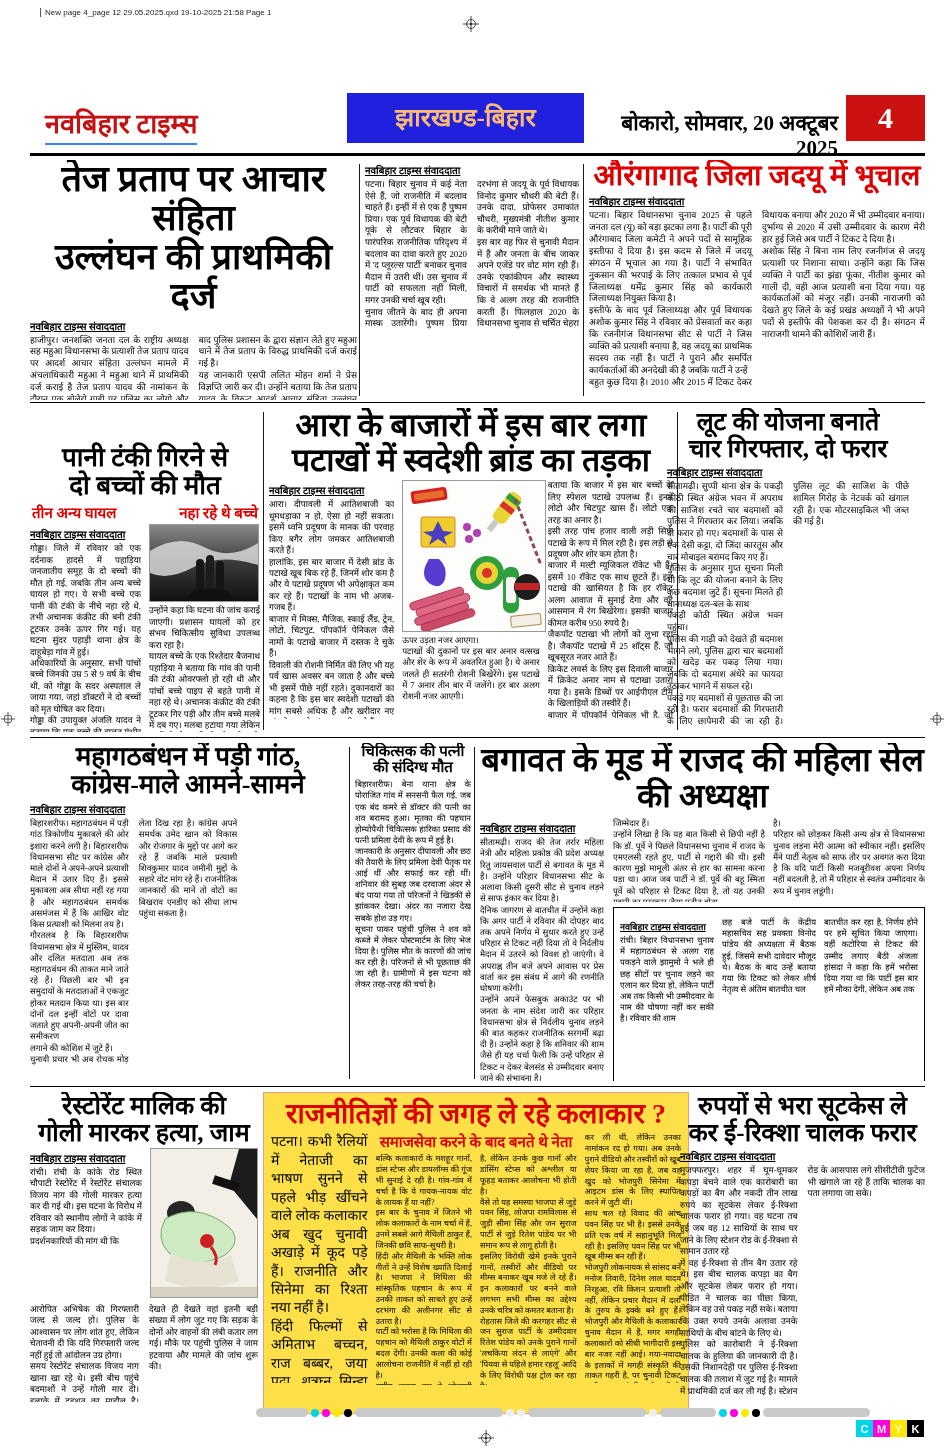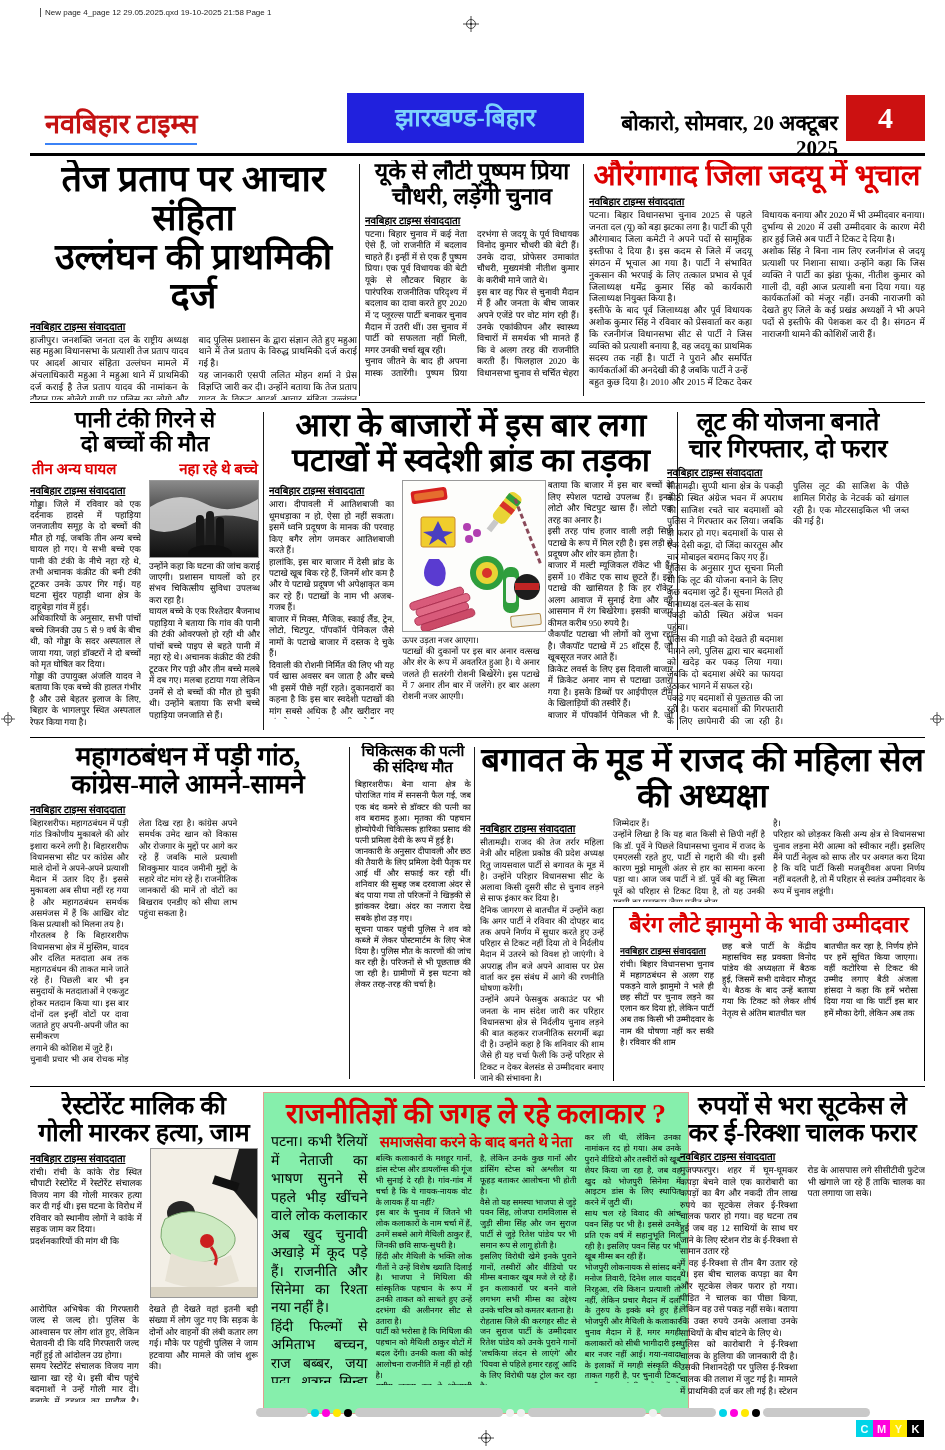"झारखण्ड-बिहार" .edition-strip { color: #7dd3fc -> #fdba74 }
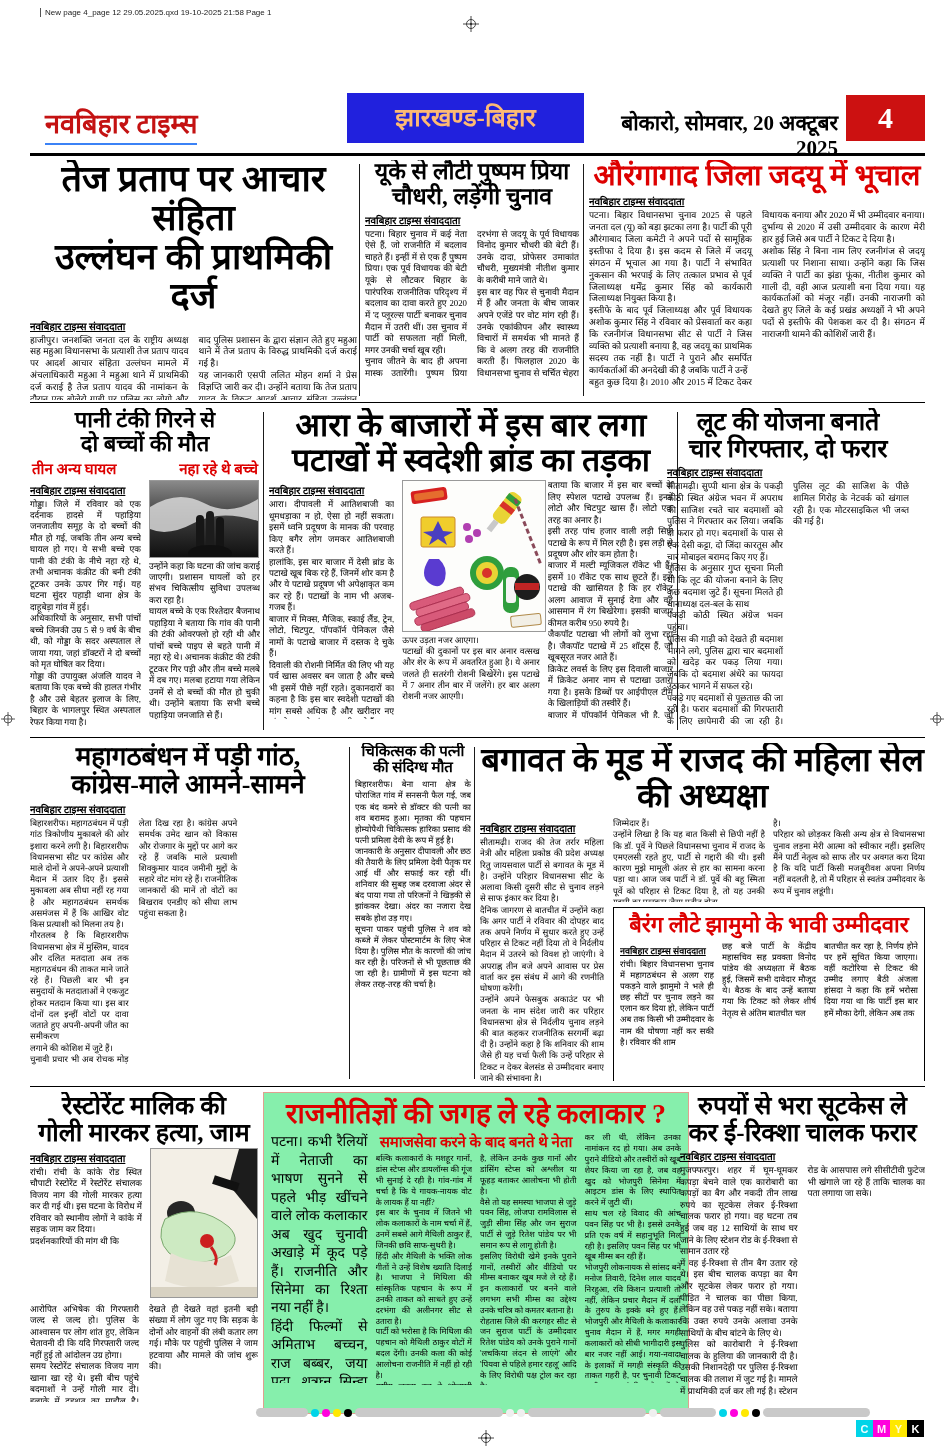"यूके से लौटी पुष्पम प्रिया" div.hl { html: <div>यूके से लौटी पुष्पम प्रिया चौधरी, लड़ेंगी चुनाव</div> -> none }
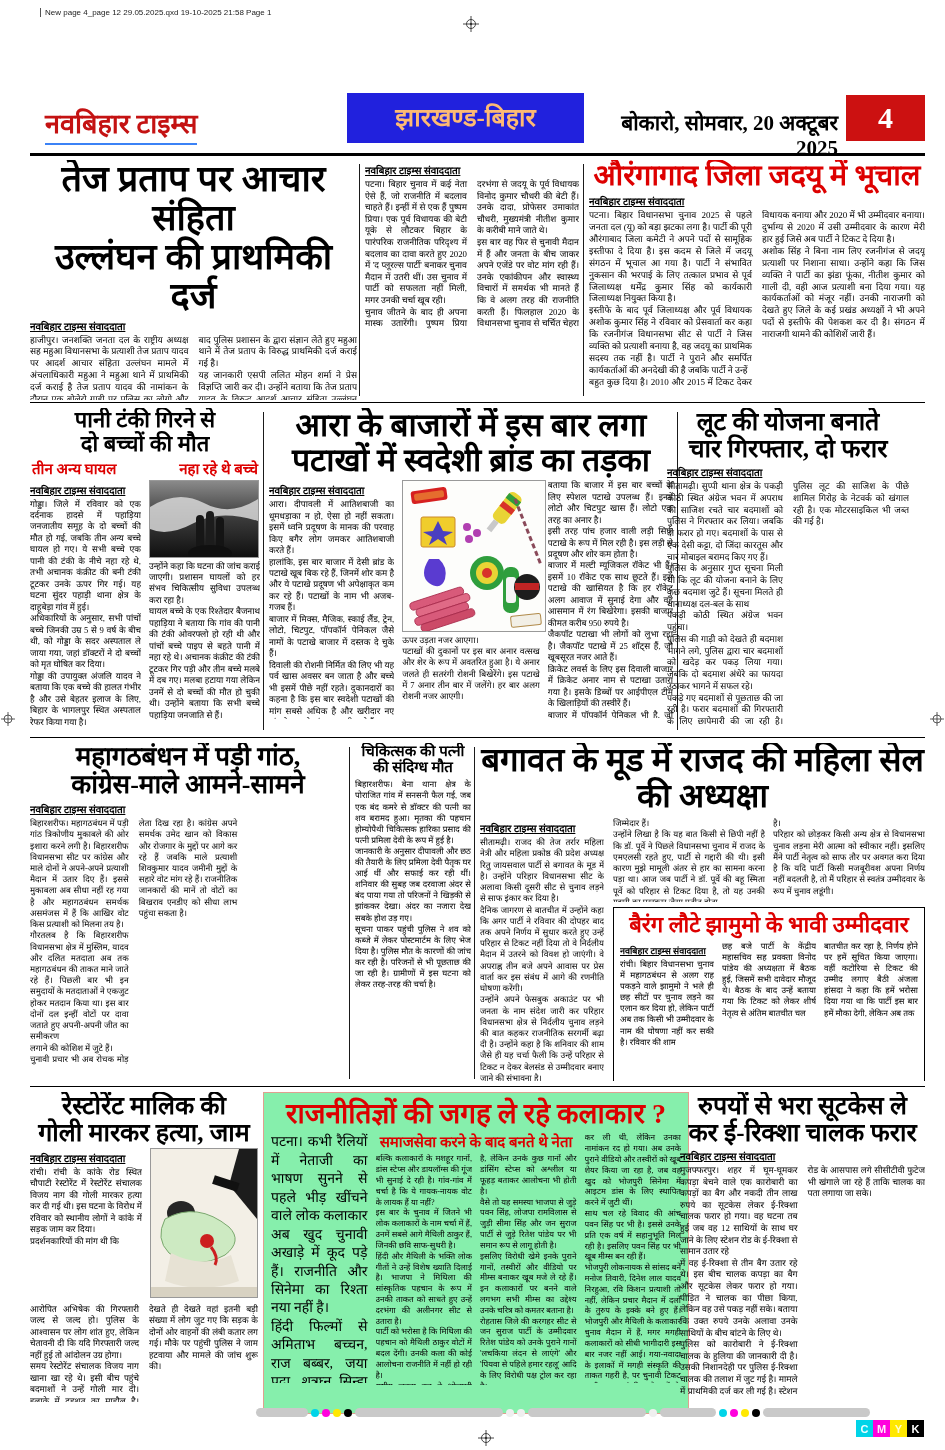"पानी टंकी गिरने से" div.hl { font-size: 22px -> 26px; margin-top: none -> 36px }
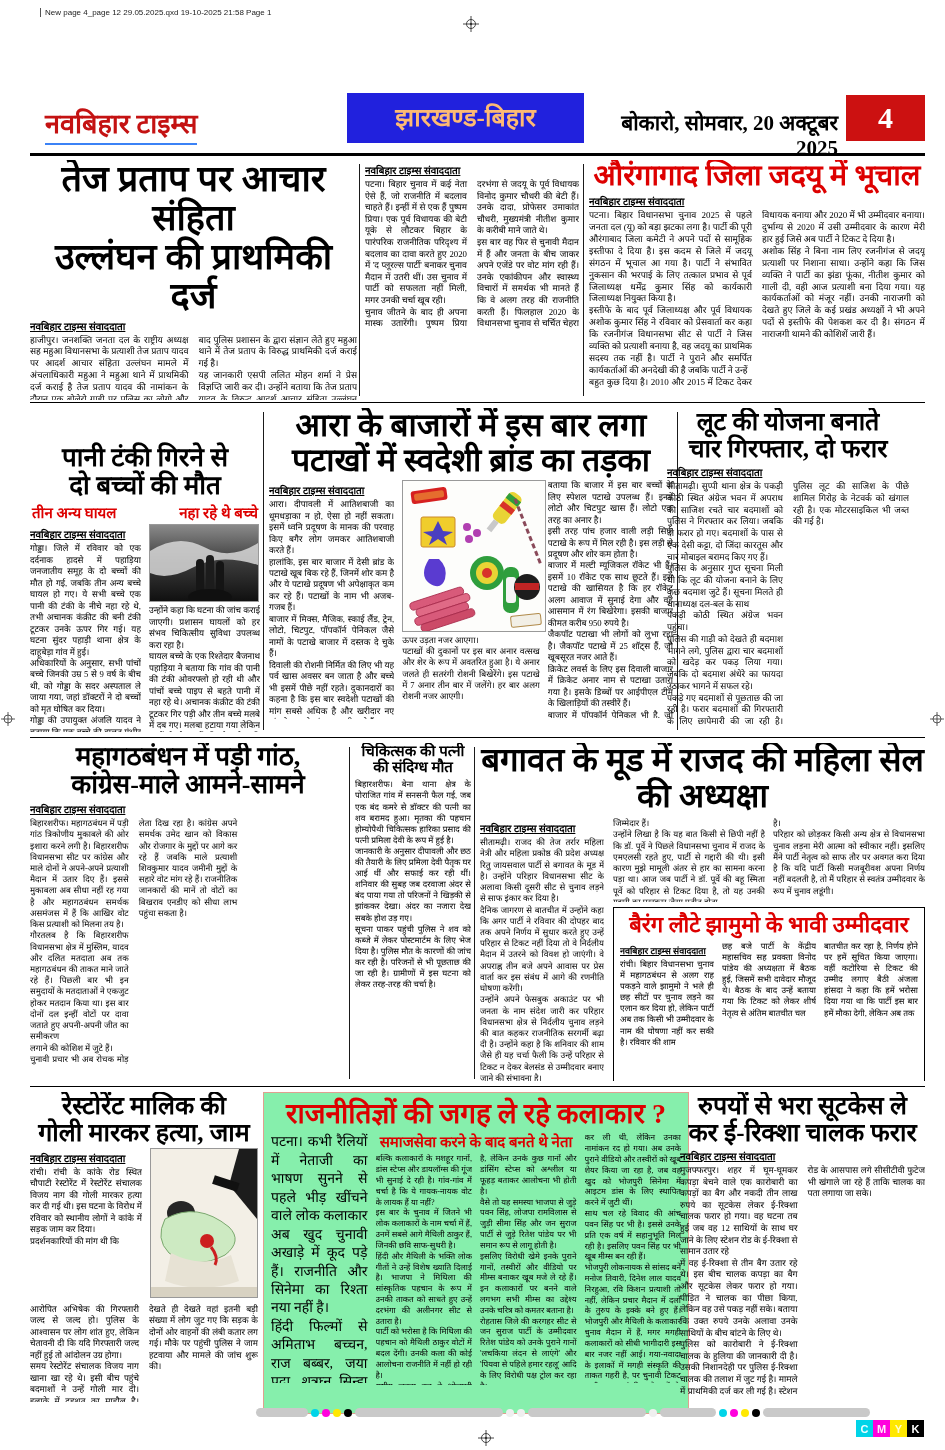"बैरंग लौटे झामुमो के भावी" div.hl { html: <div>बैरंग लौटे झामुमो के भावी उम्मीदवार</div> -> none }
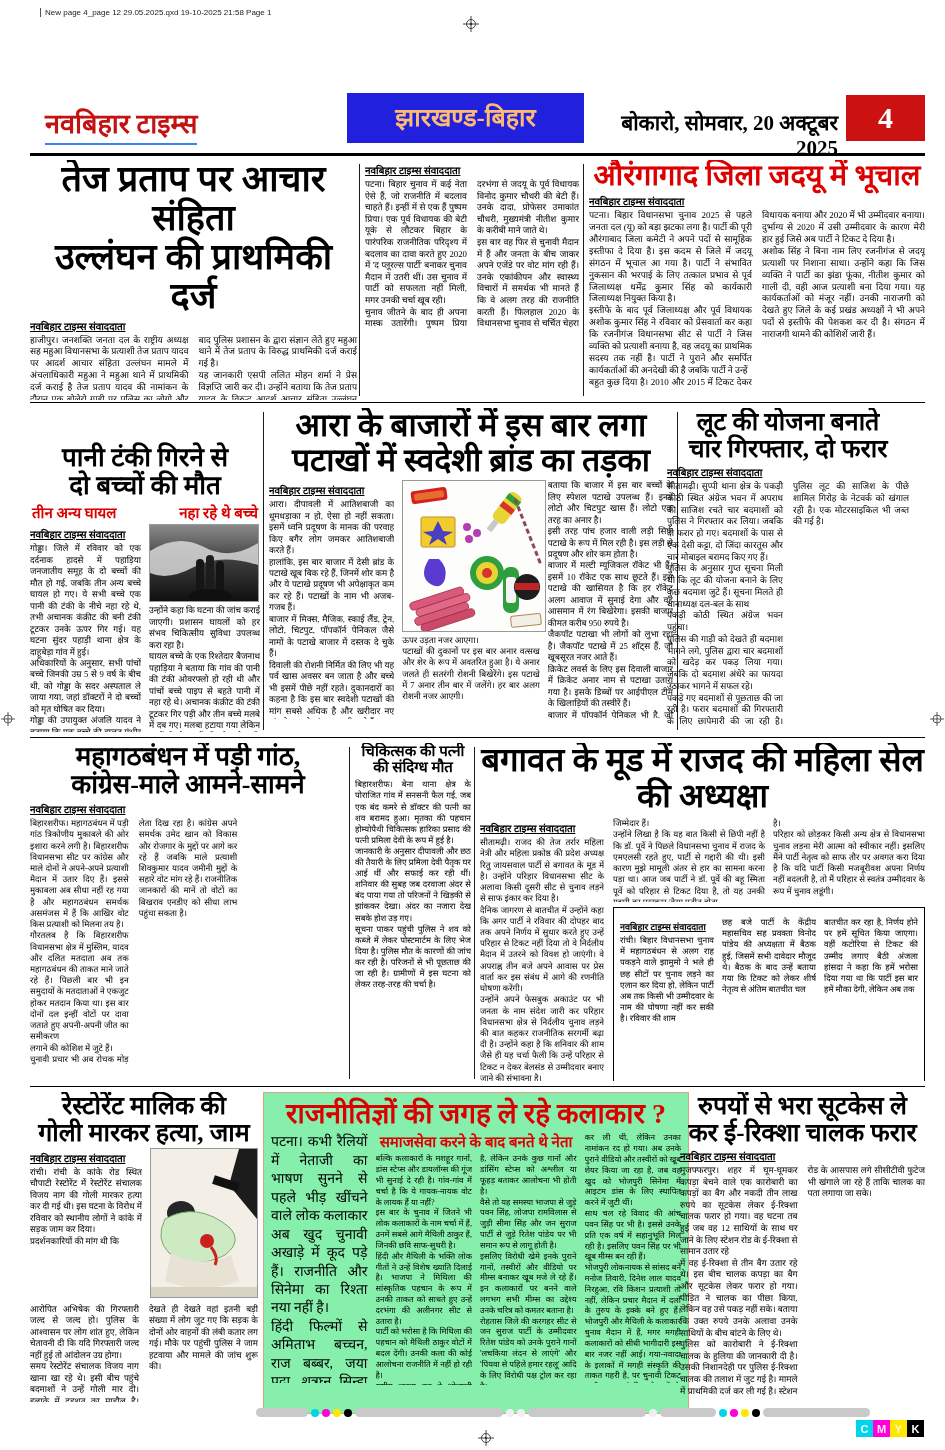"राजनीतिज्ञों की जगह ले रहे" .pinkbox { background: #86efac -> #fde047 }
